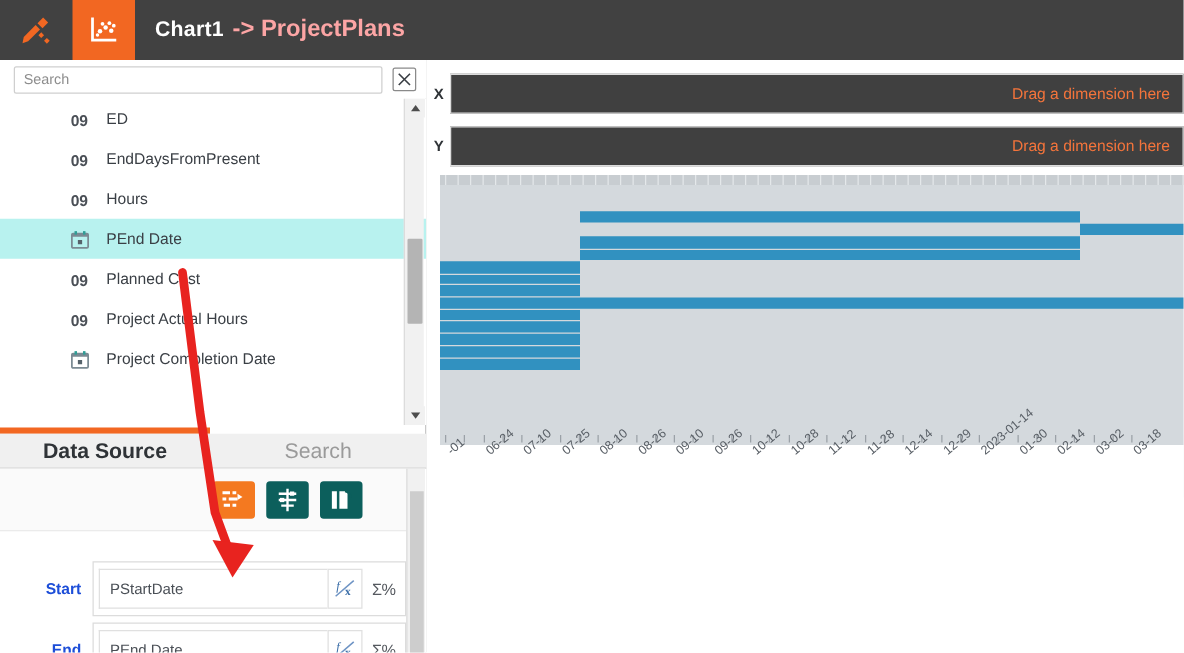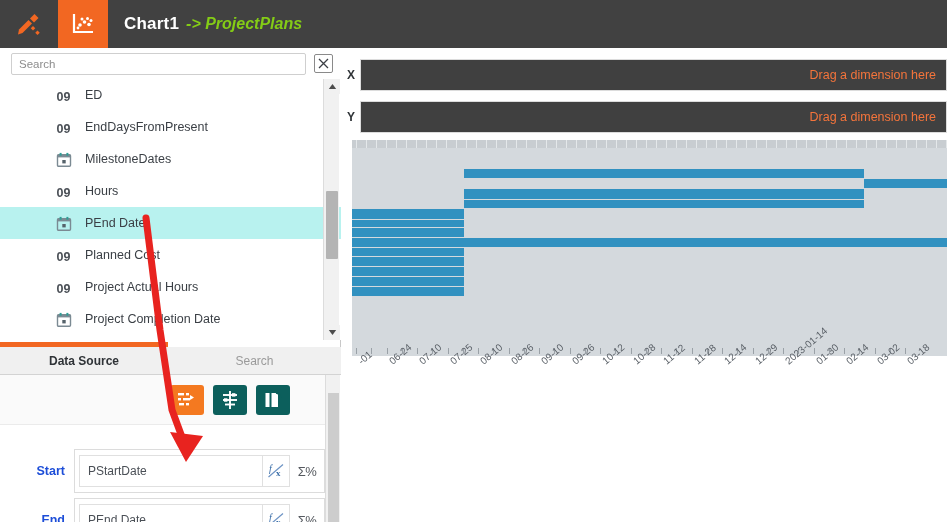"-> ProjectPlans" .title-sub { color: #84cc16 -> #fca5a5; font-size: 16px -> 19px; font-style: italic -> none }
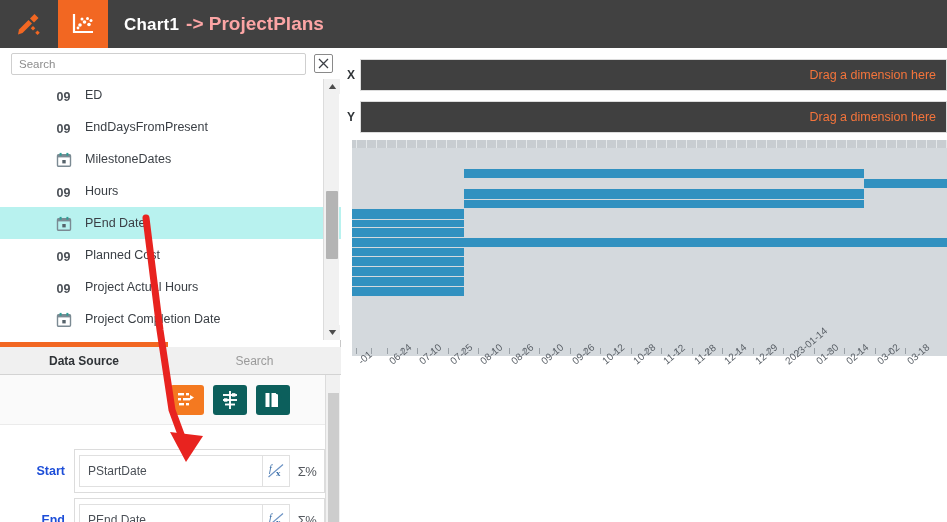"MilestoneDates" div.field-item { html: <div> <span> <svg> <rect></rect> <rect></rect> <rect></rect> <rect></rect> <rect></rect> </svg> </span> <span>MilestoneDates</span> </div> -> none }
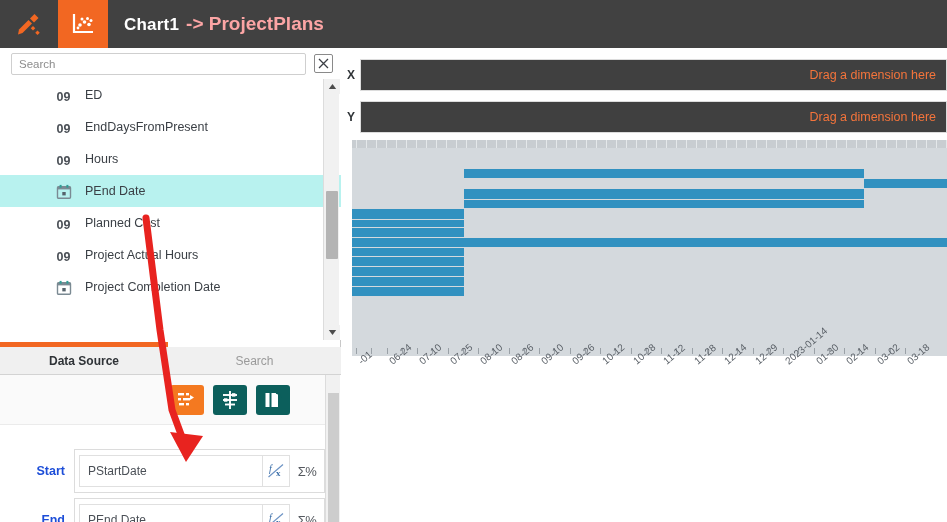"Data Source" .tab { font-size: 12px -> 17px }
